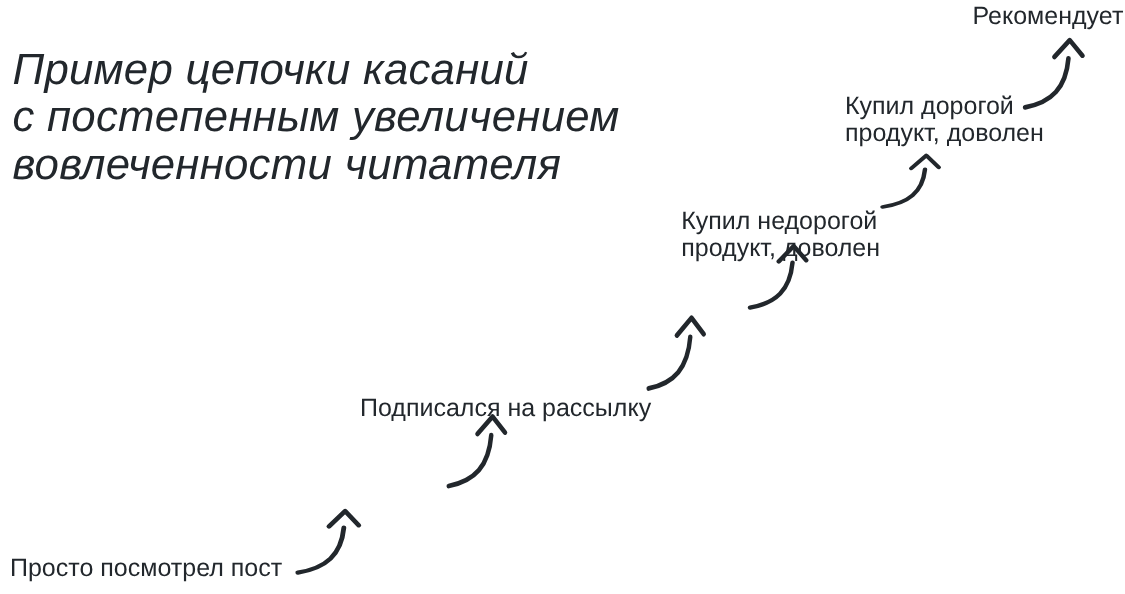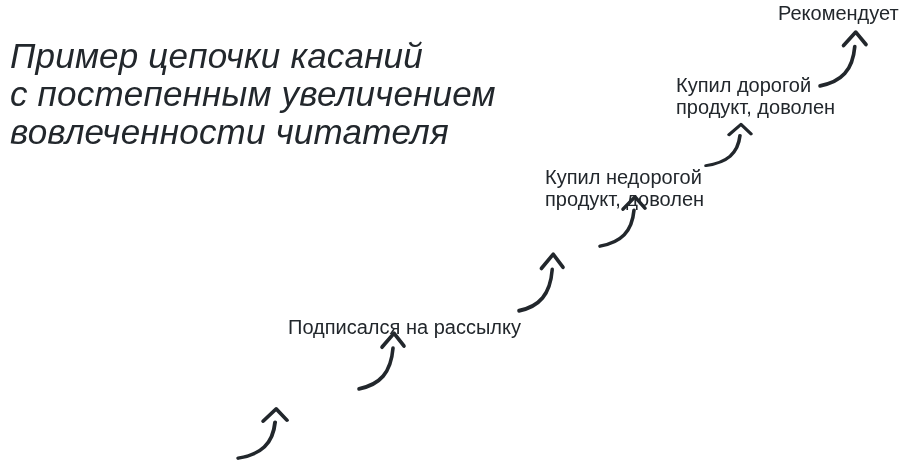"Просто посмотрел пост" div.step-label { html: none -> <div>Просто посмотрел пост</div> }
